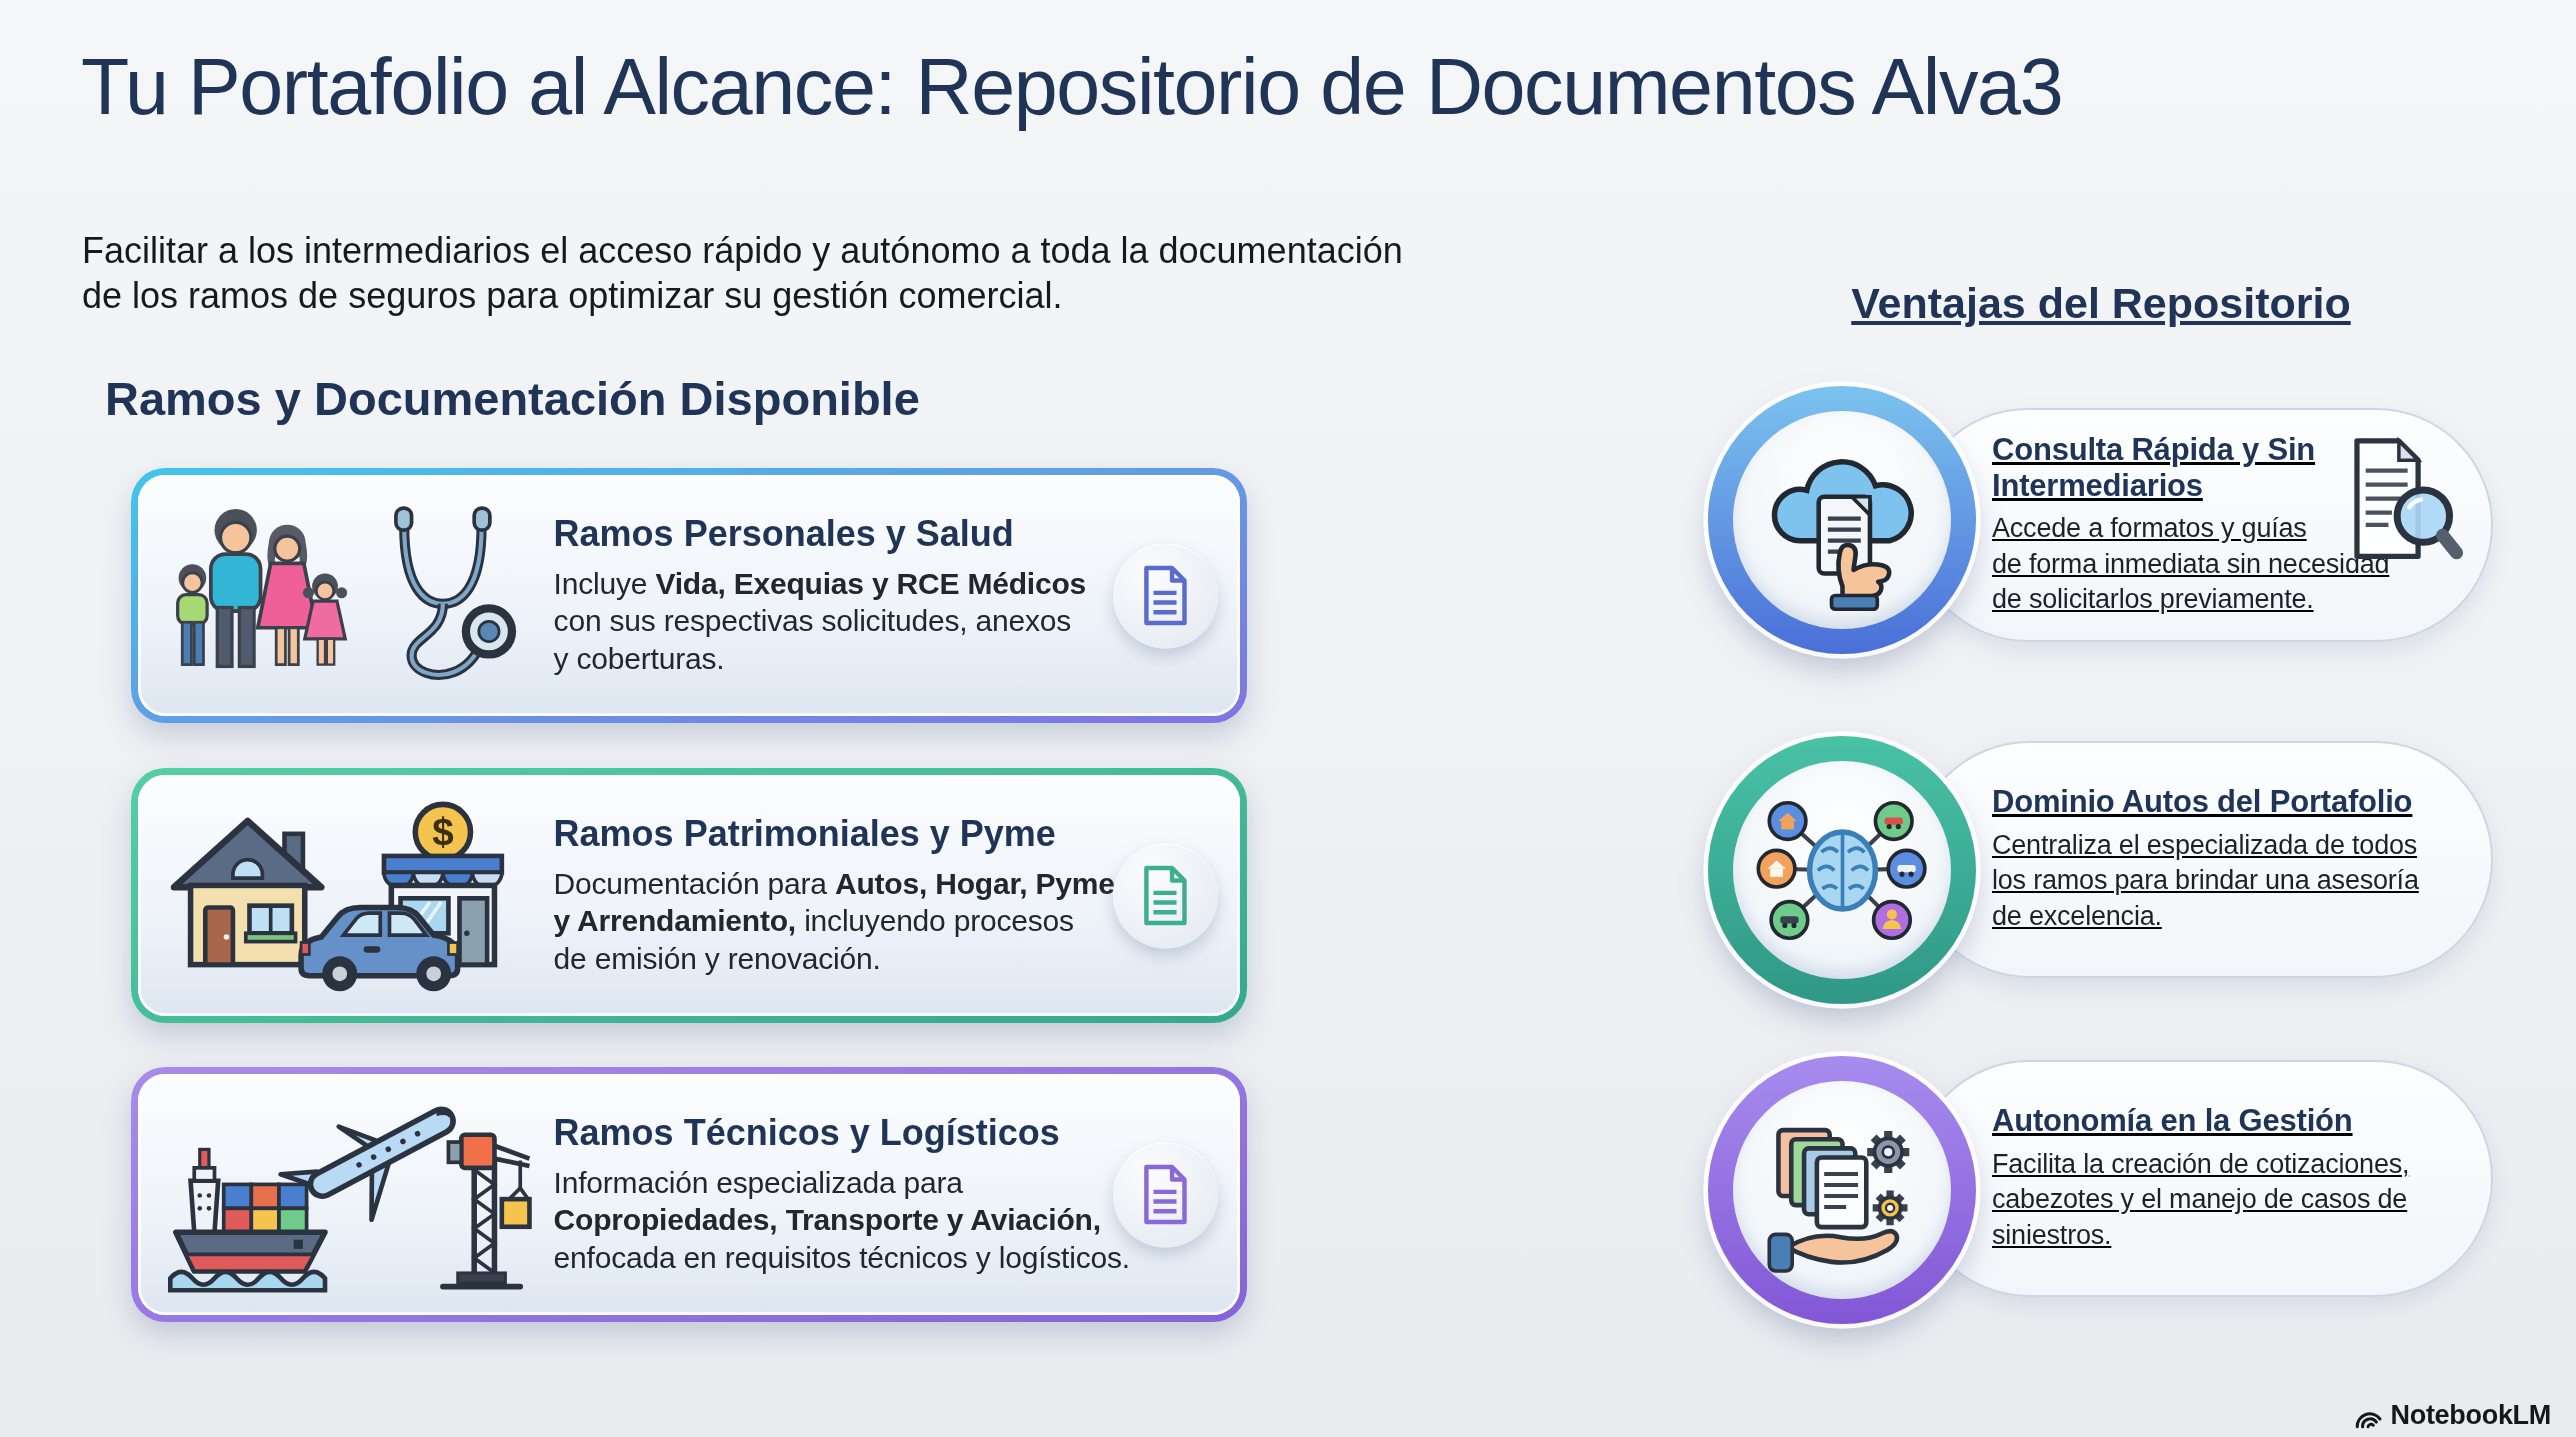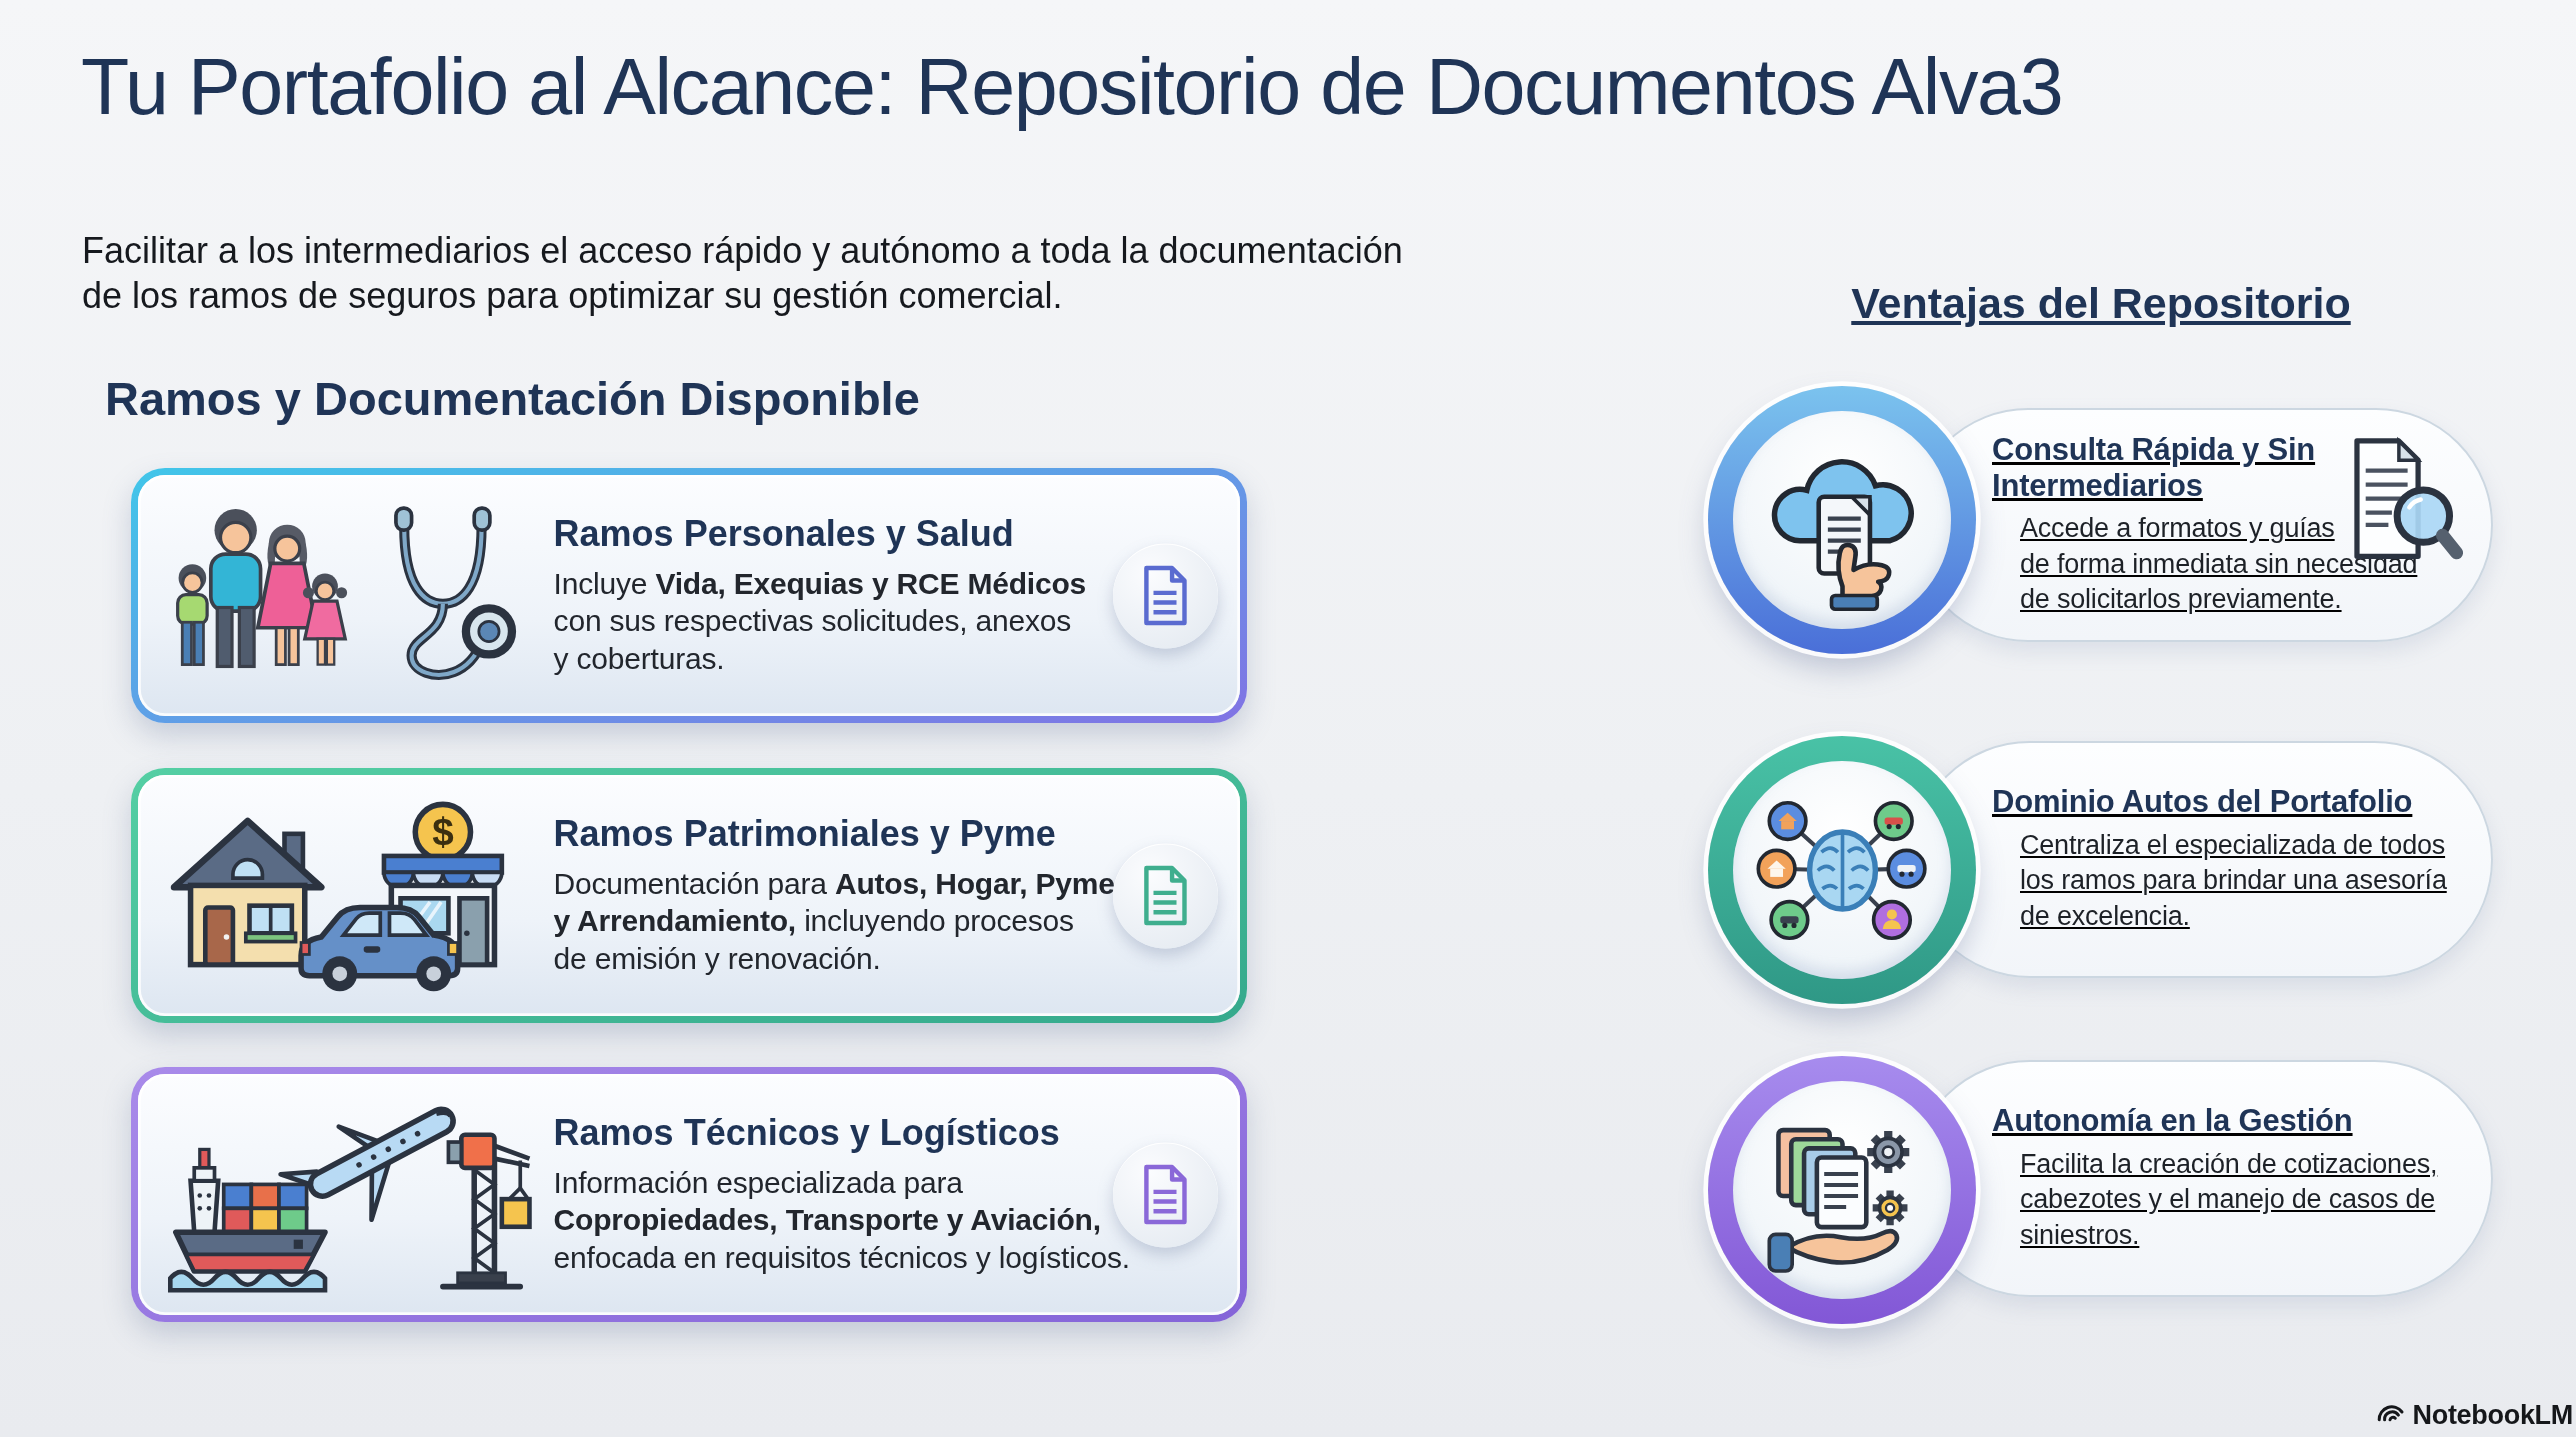"Accede a formatos y guías" .adv-line { margin-left: 28px -> none }
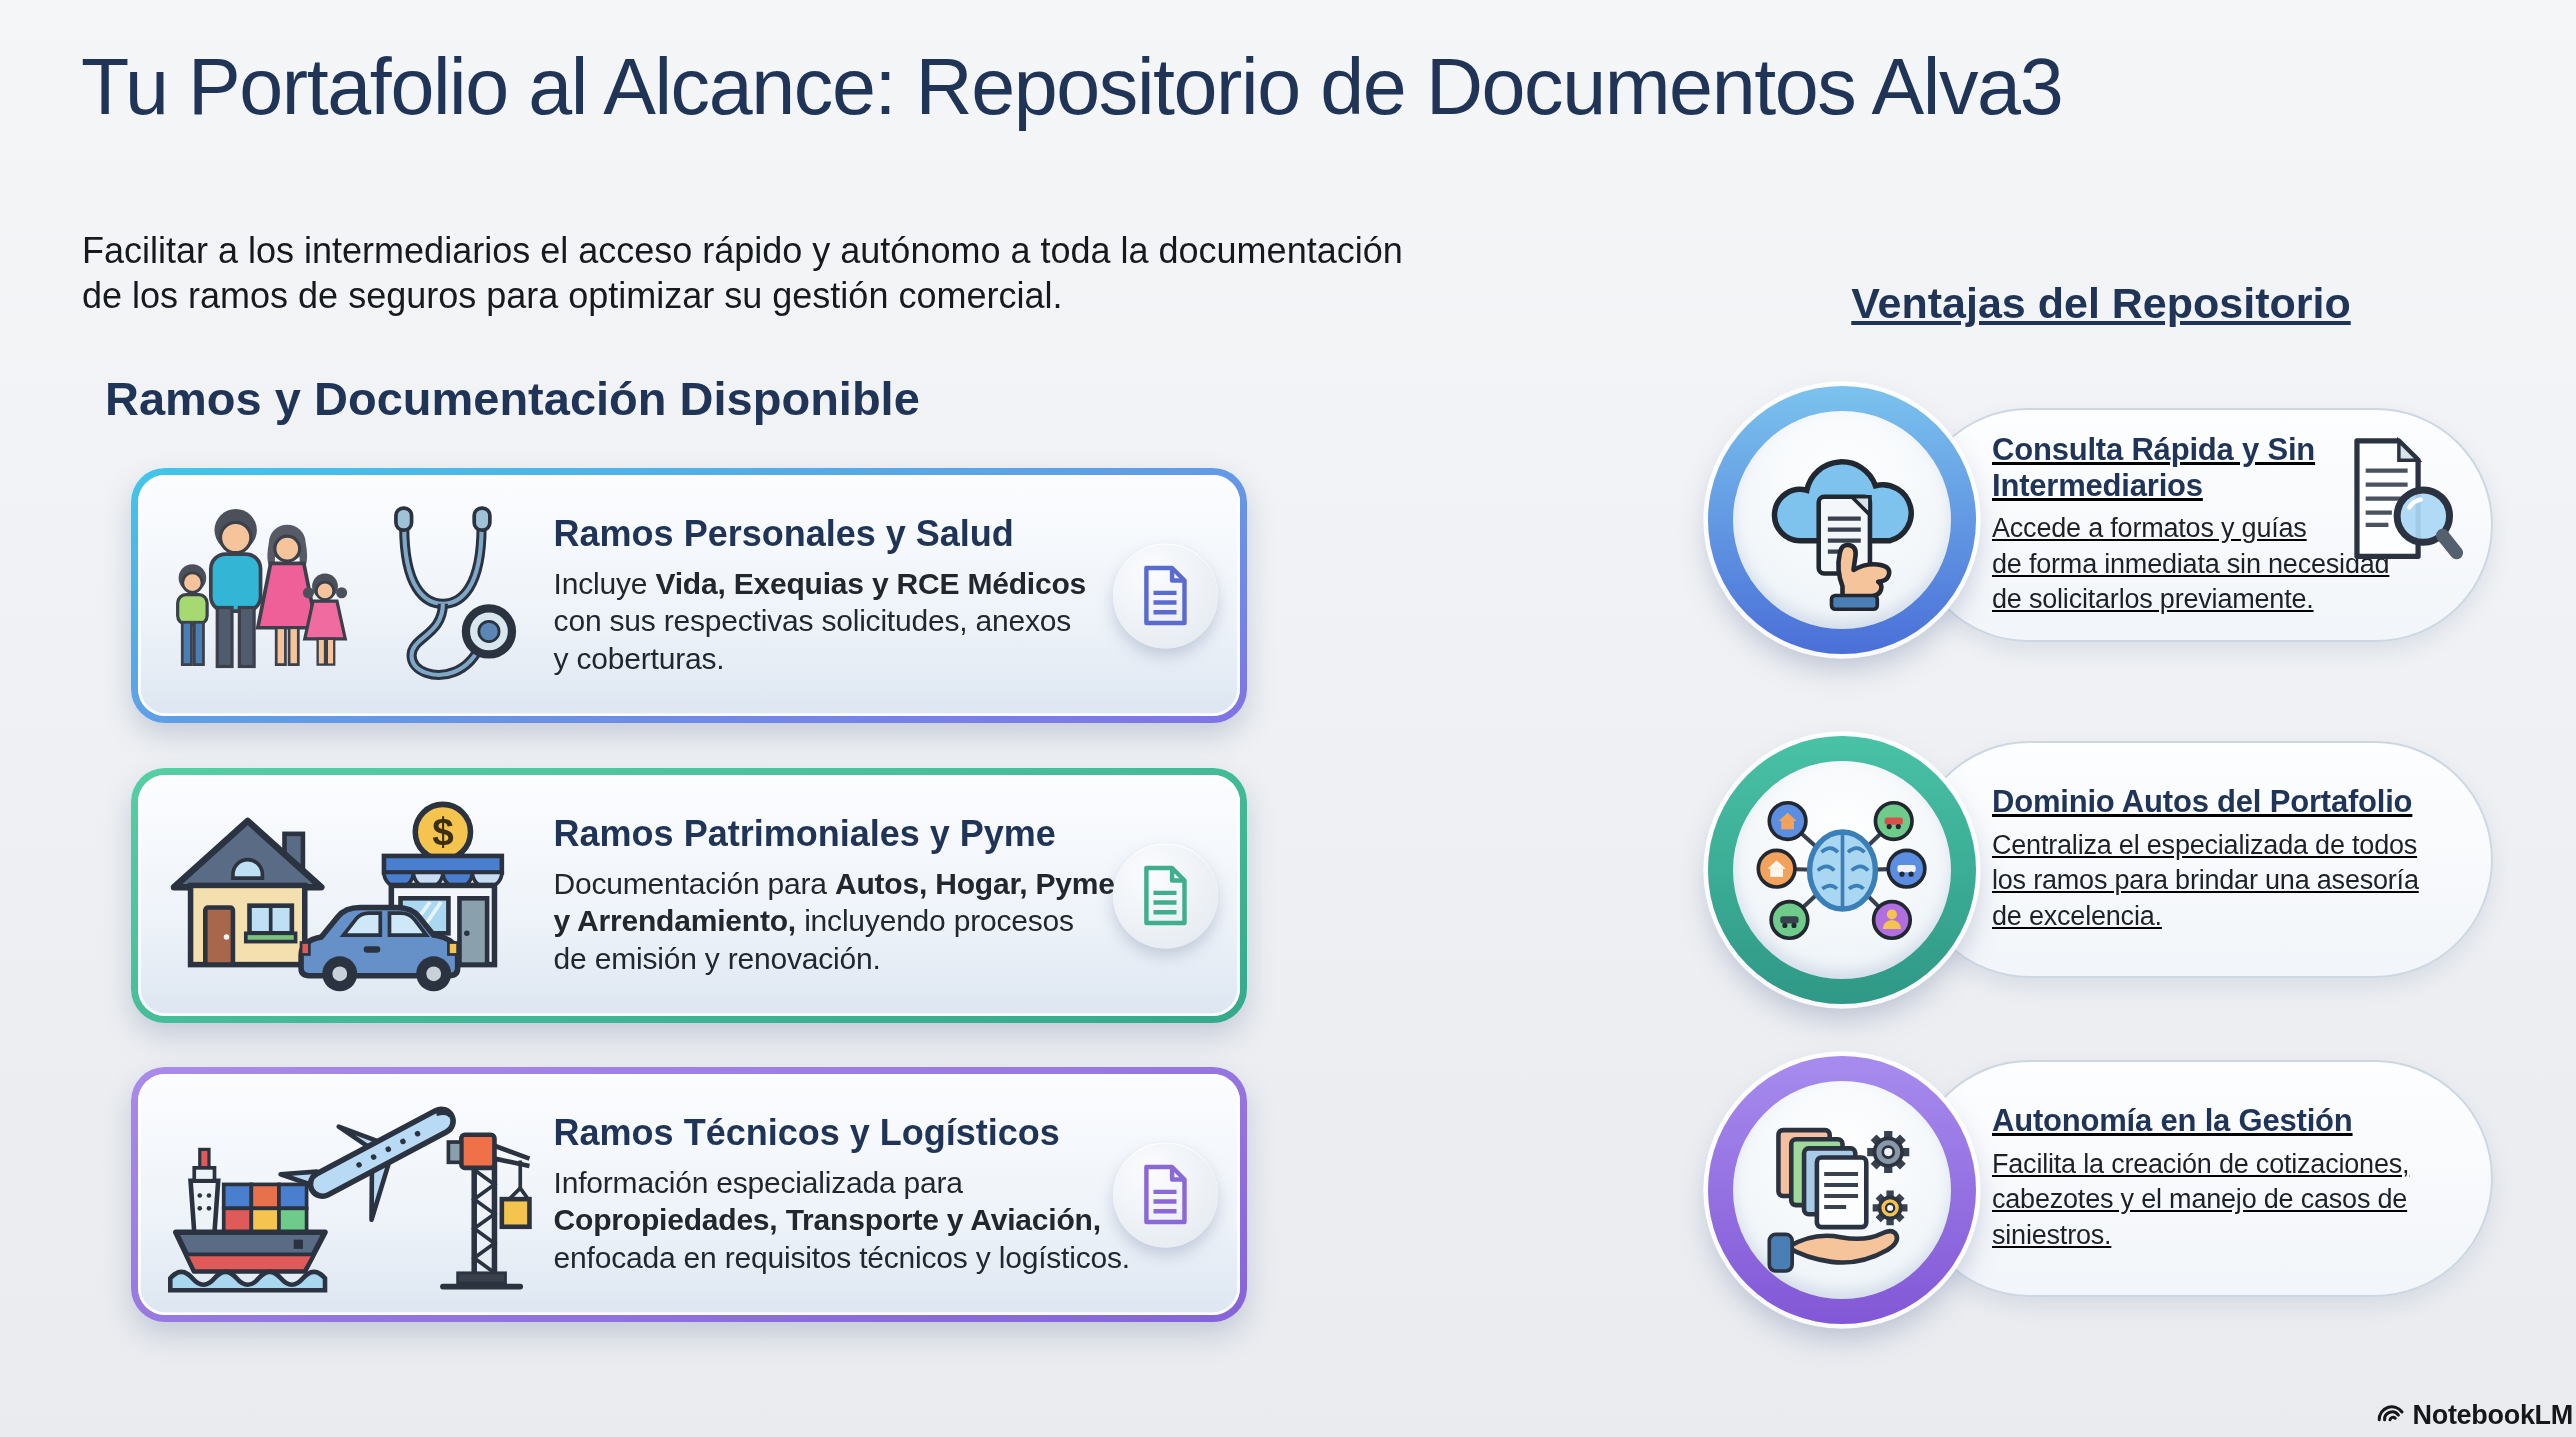"NotebookLM" .footer { align-items: flex-start -> flex-end; right: 3px -> 25px }
